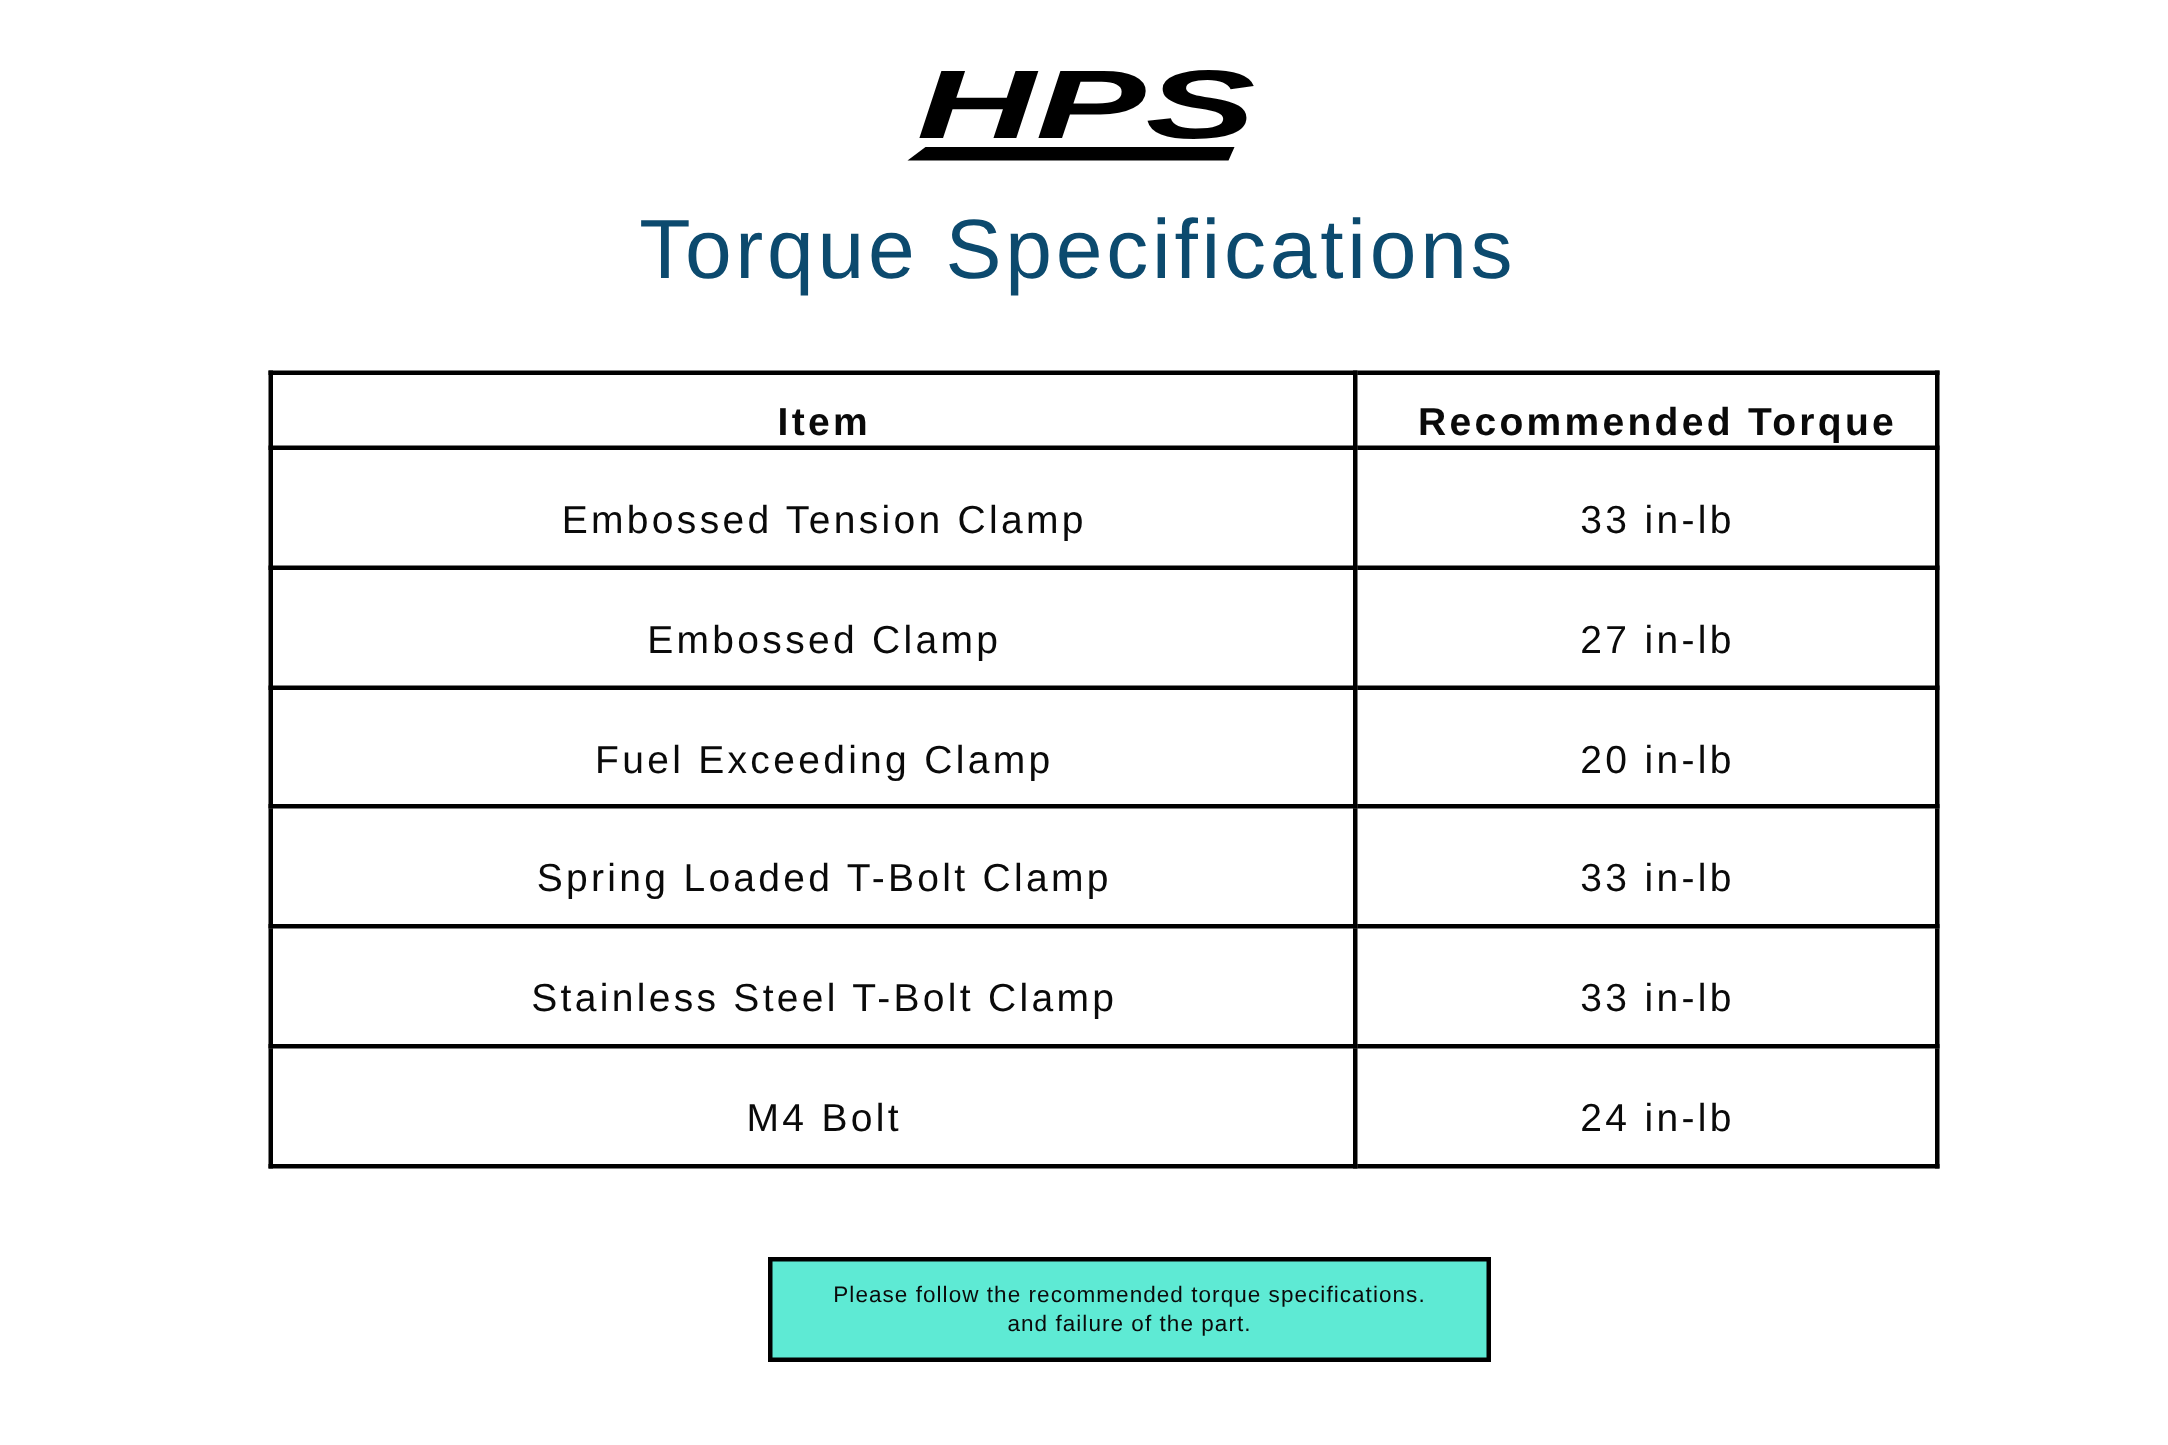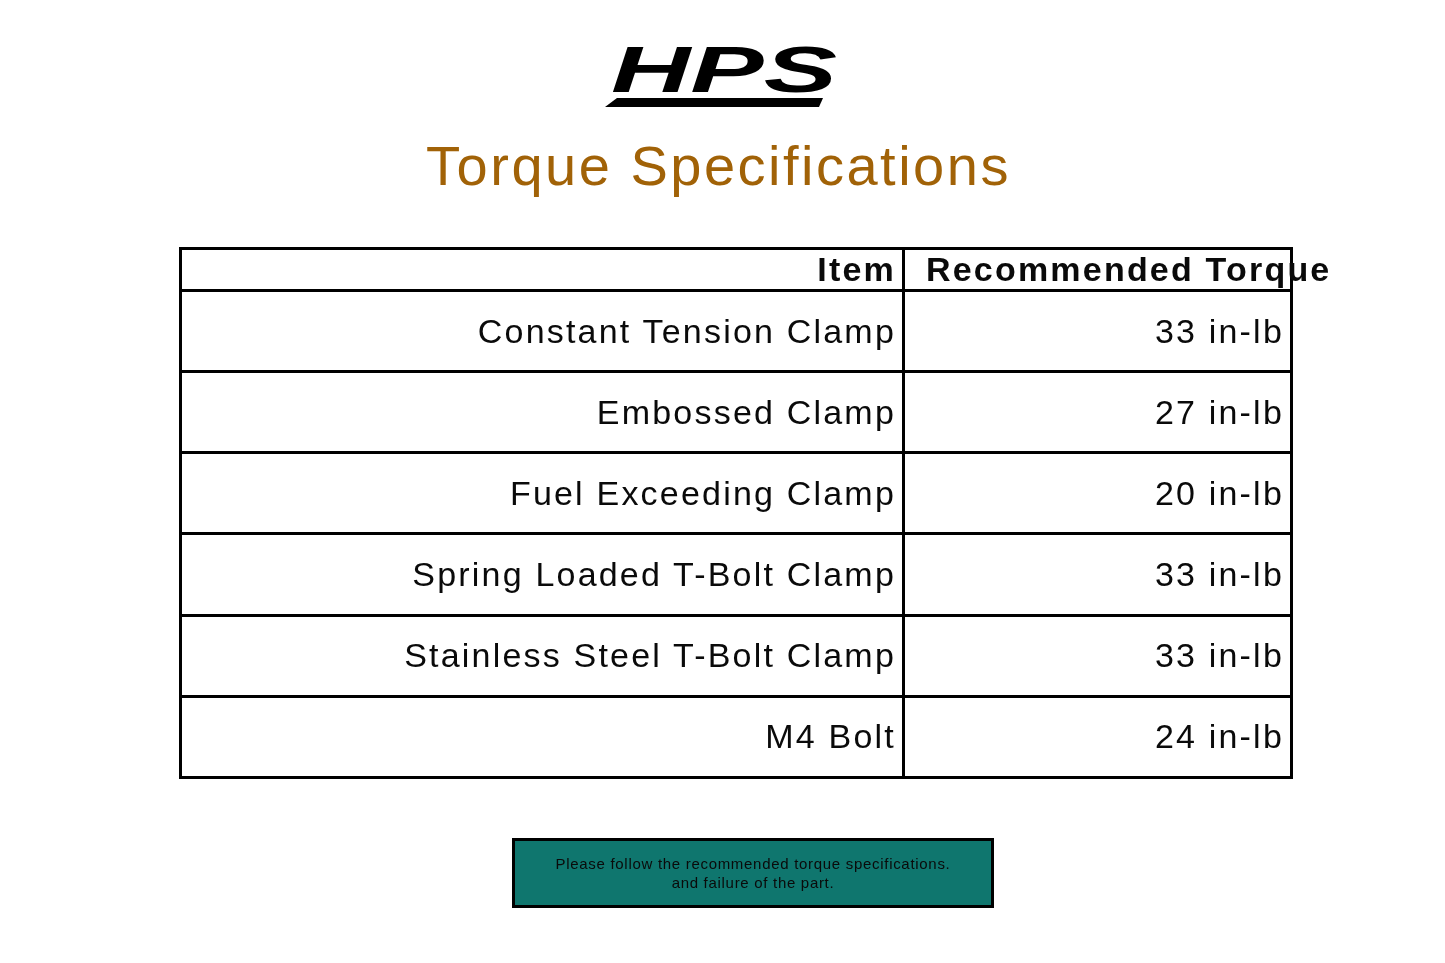"Torque Specifications" .page-title { color: #a16207 -> #0c4a6e }
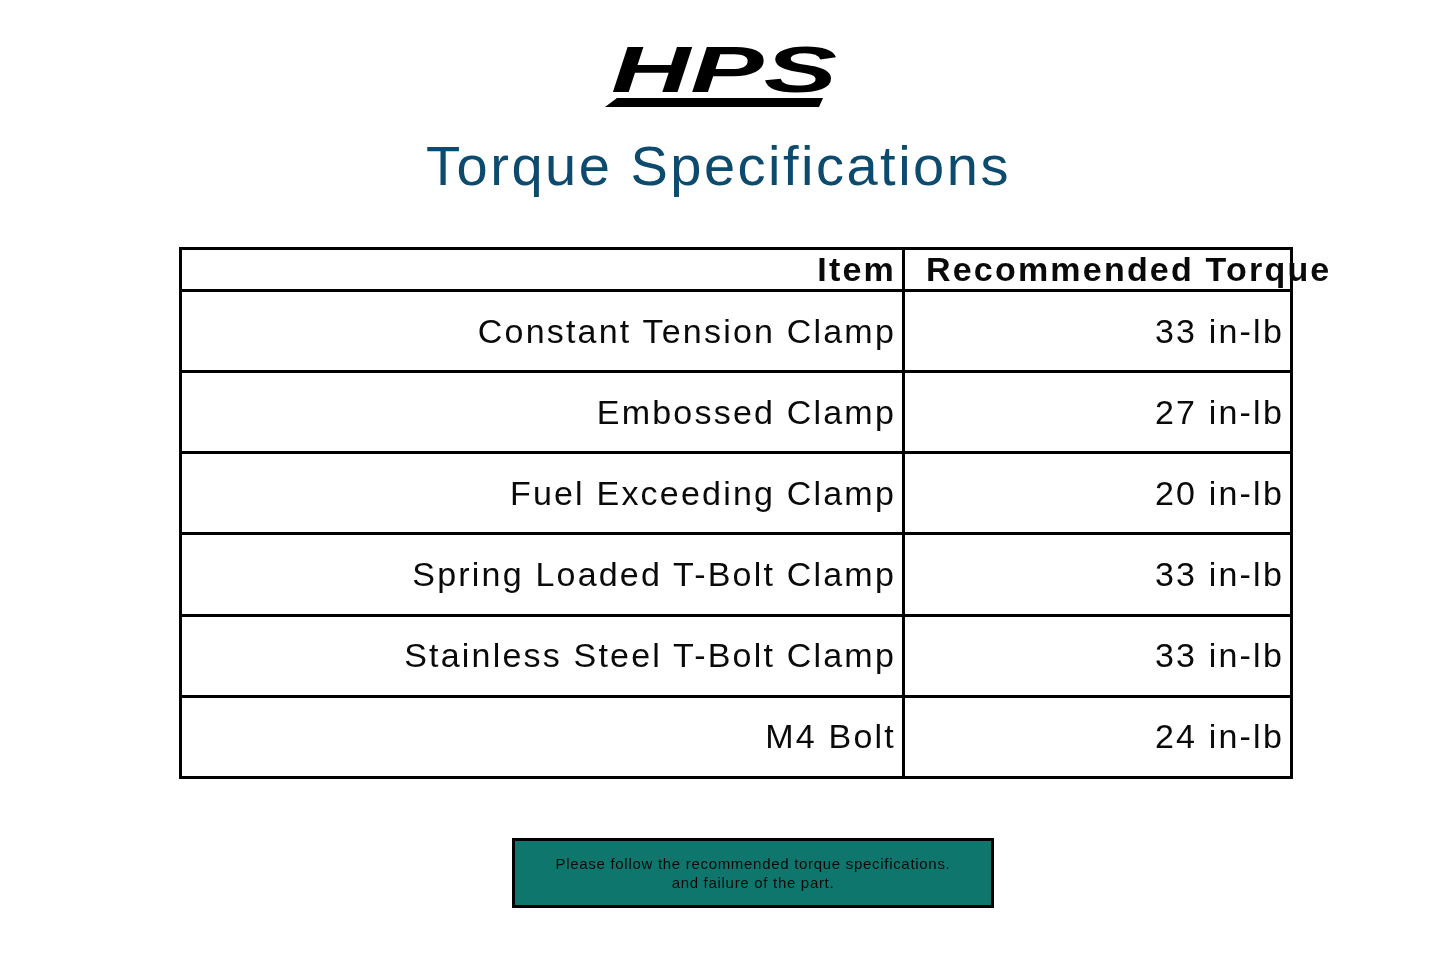"Item" .spec-table th, .spec-table td { font-size: 34px -> 26px; padding: 0 6px 0 21px -> 16px 6px 0 21px; text-align: right -> center }
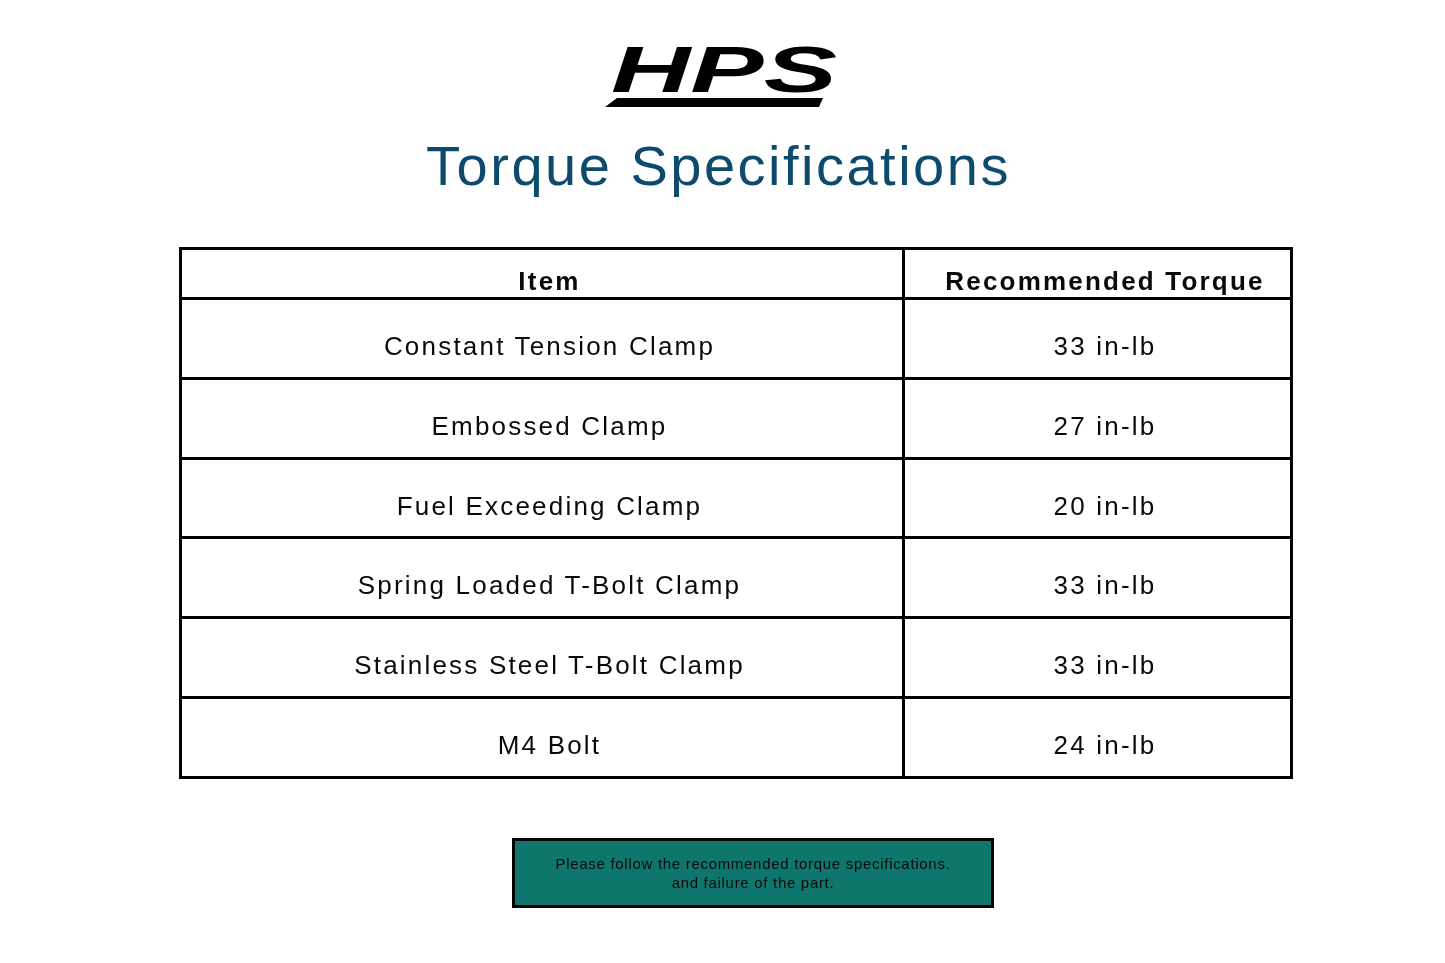"Constant Tension Clamp" td { text: Constant -> Embossed }
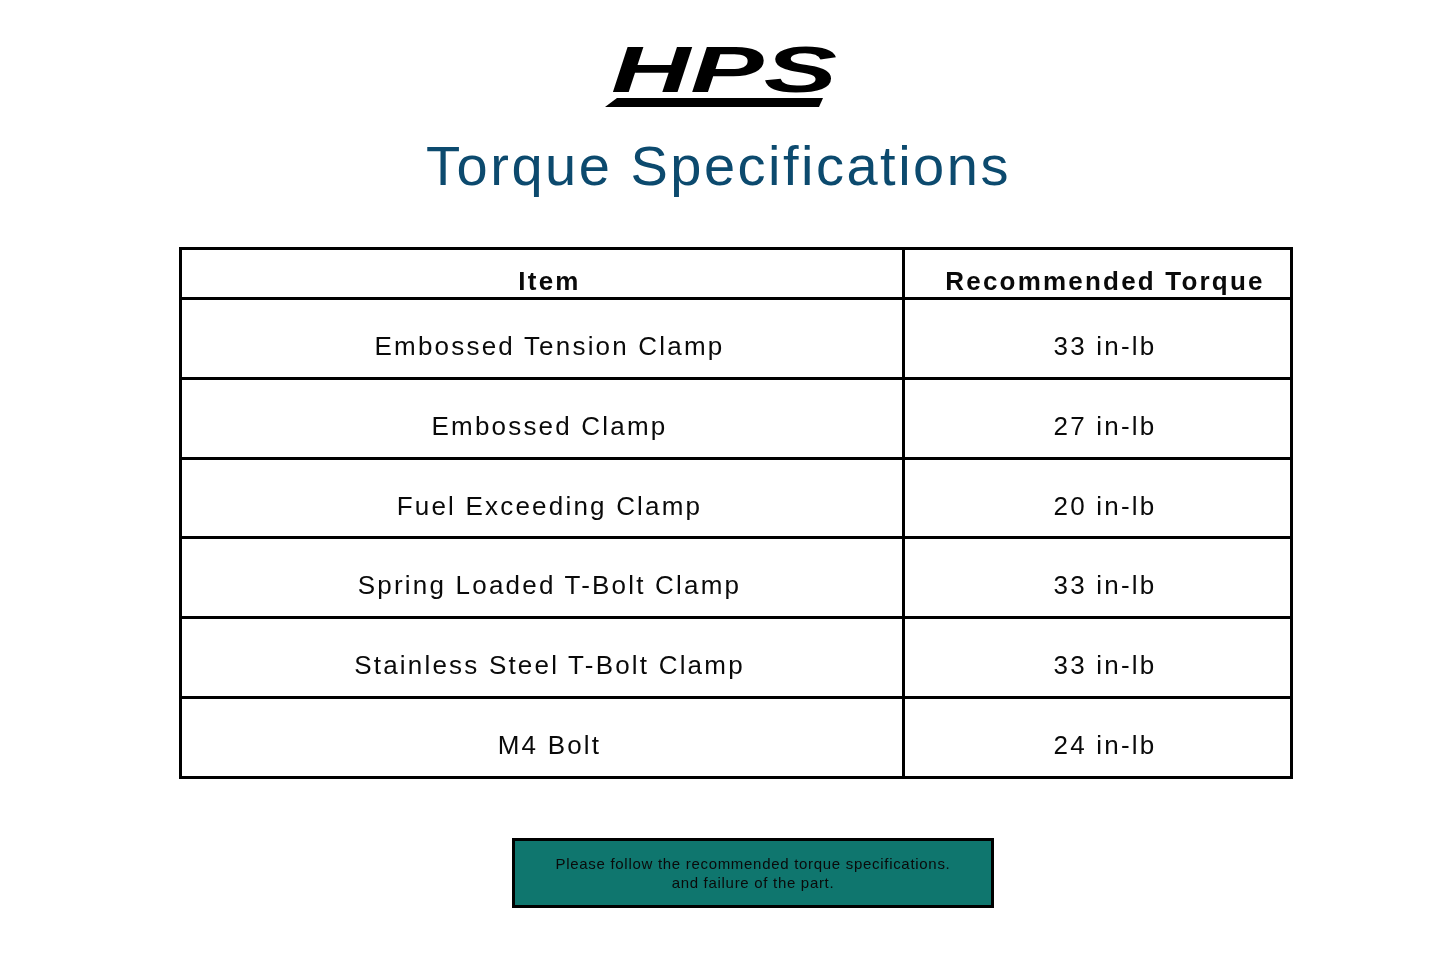"Please follow the recommended torque" .note-box { background: #0f766e -> #5eead4 }
